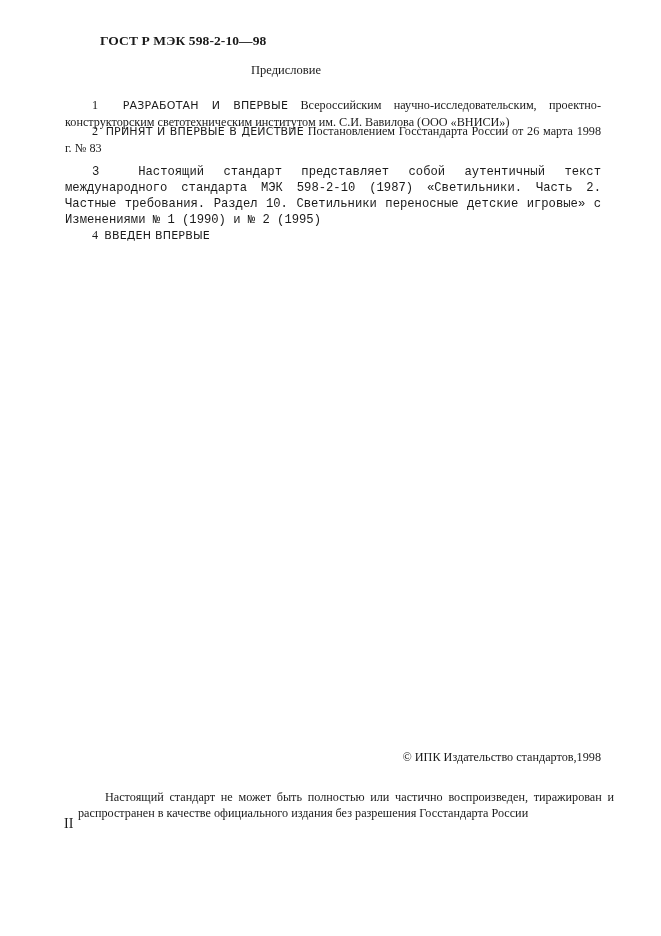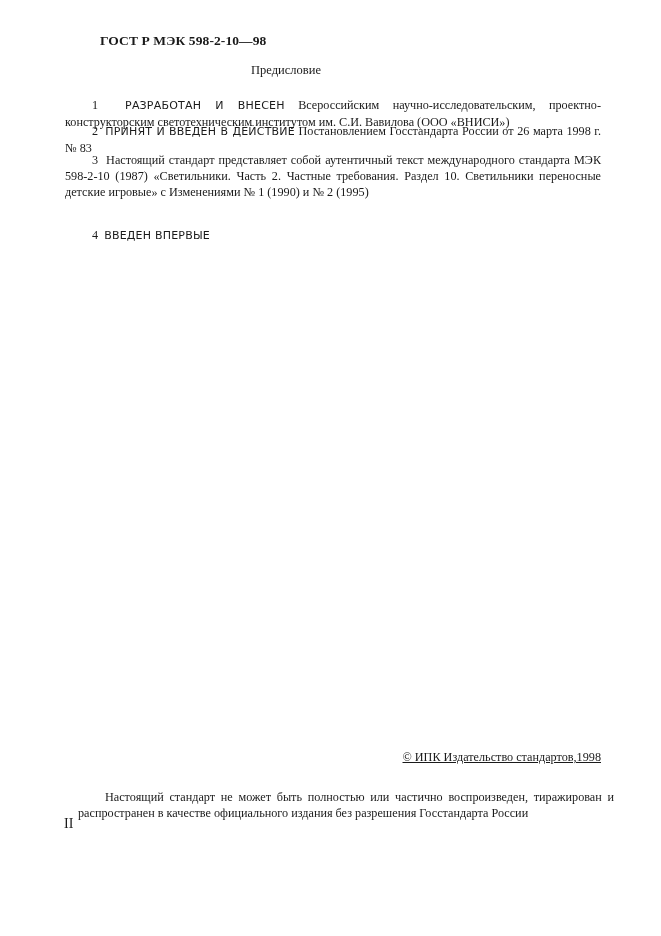"РАЗРАБОТАН И ВНЕСЕН" span.caps { text: ВНЕСЕН -> ВПЕРВЫЕ }
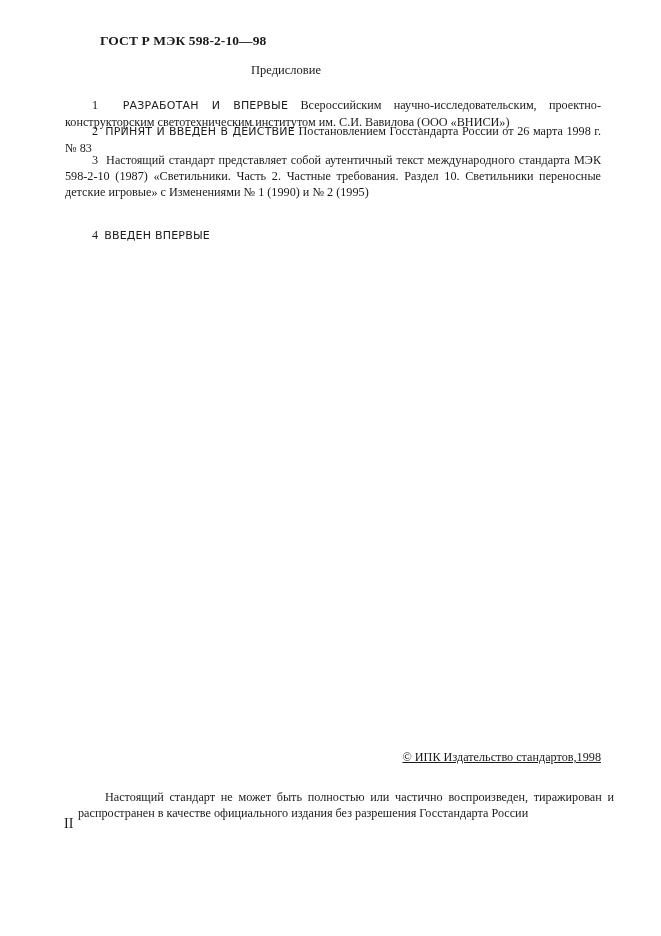"ПРИНЯТ И ВВЕДЕН В ДЕЙСТВИЕ" span.caps { text: ВВЕДЕН -> ВПЕРВЫЕ }
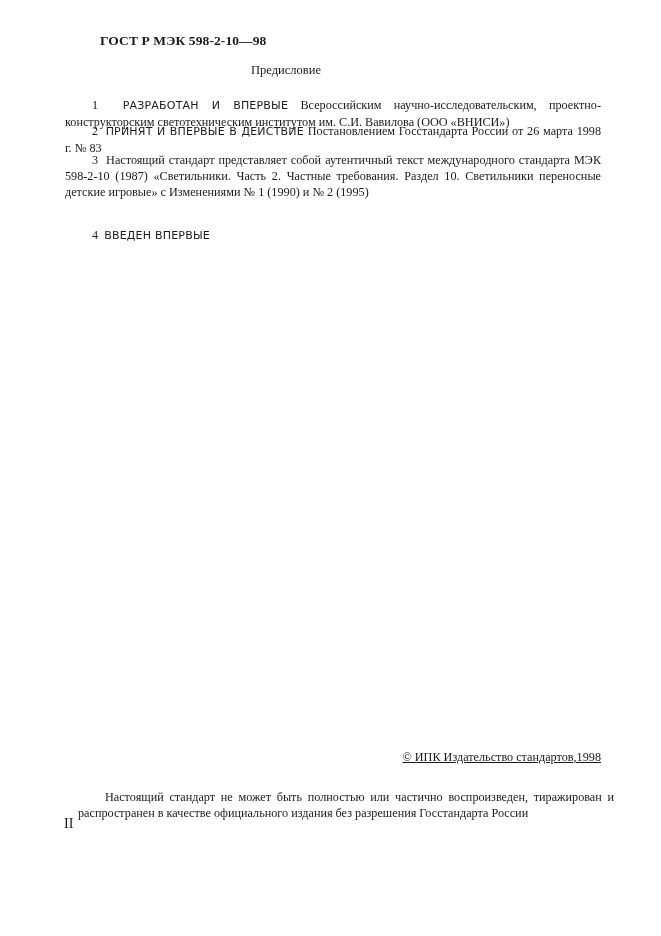"3 Настоящий стандарт представляет собой" #p3 { font-family: none -> Liberation Mono, monospace; top: 152px -> 164px }
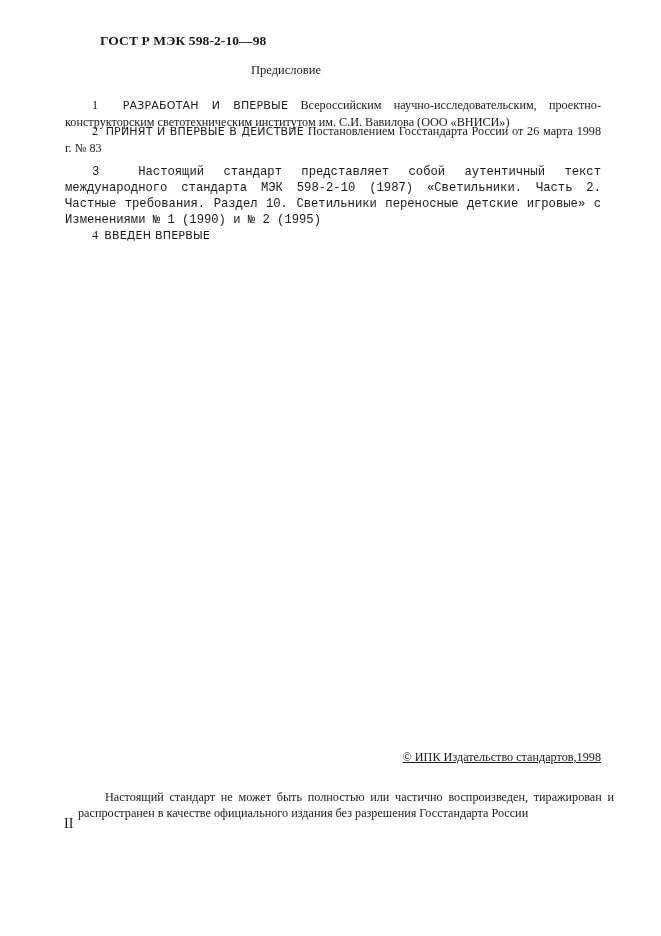"© ИПК Издательство стандартов,1998" .copyright { text-decoration: underline -> none }
